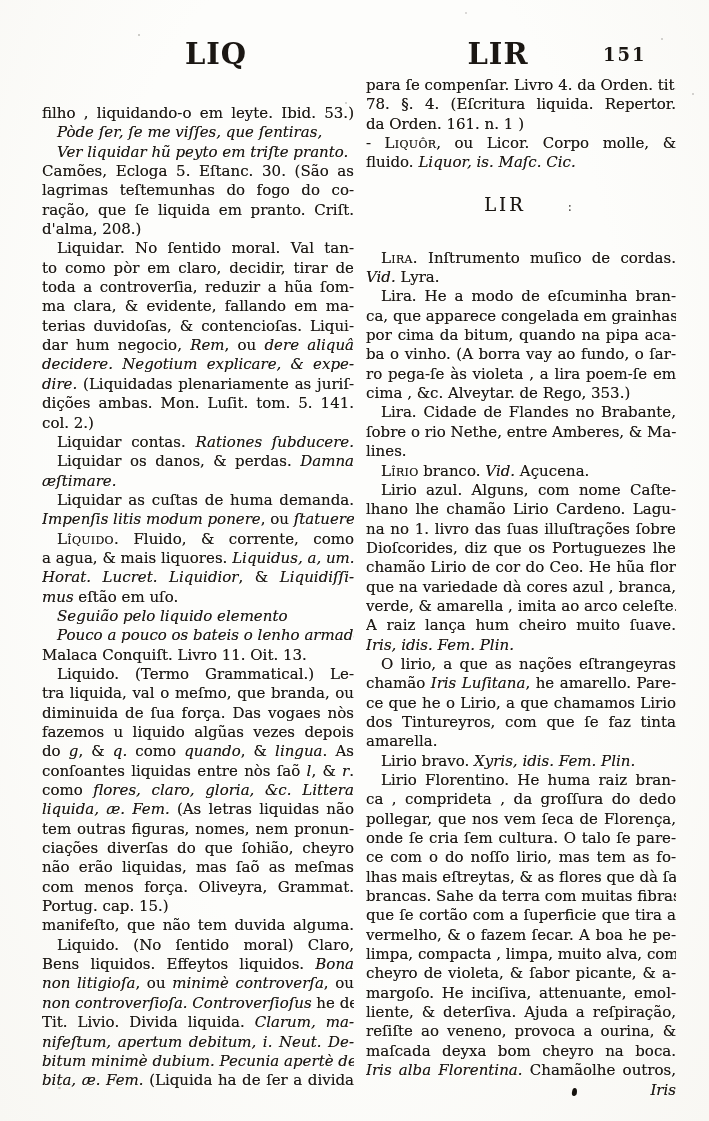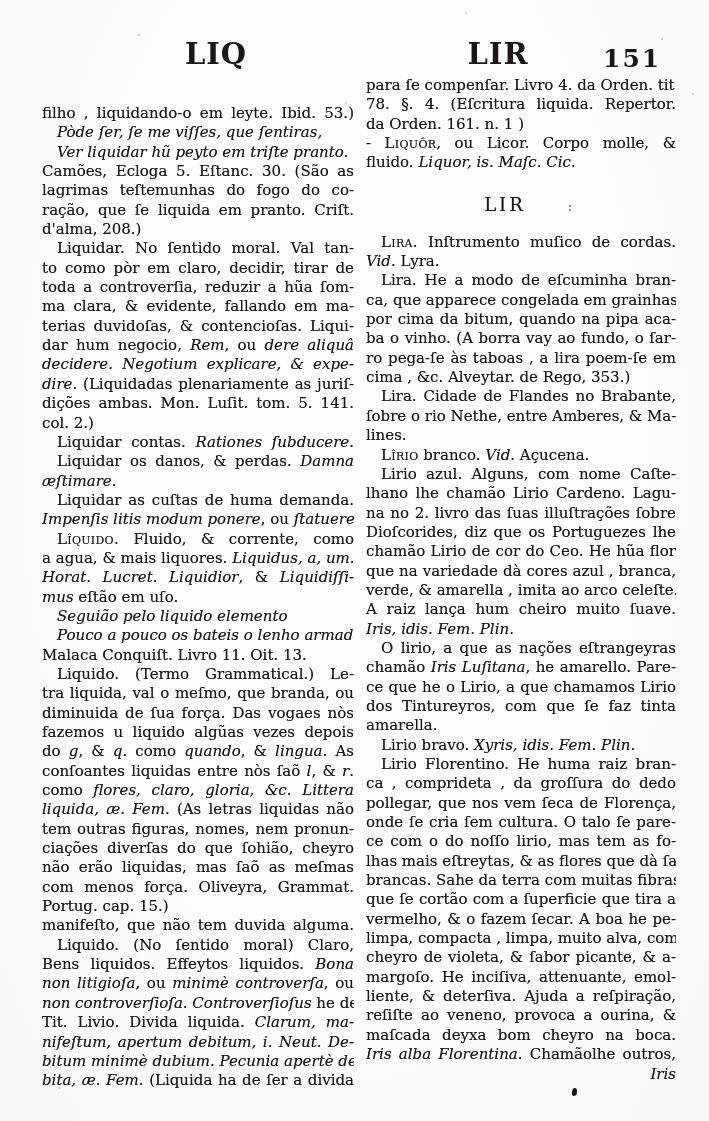"151" .page-number { font-size: 25px -> 18px }
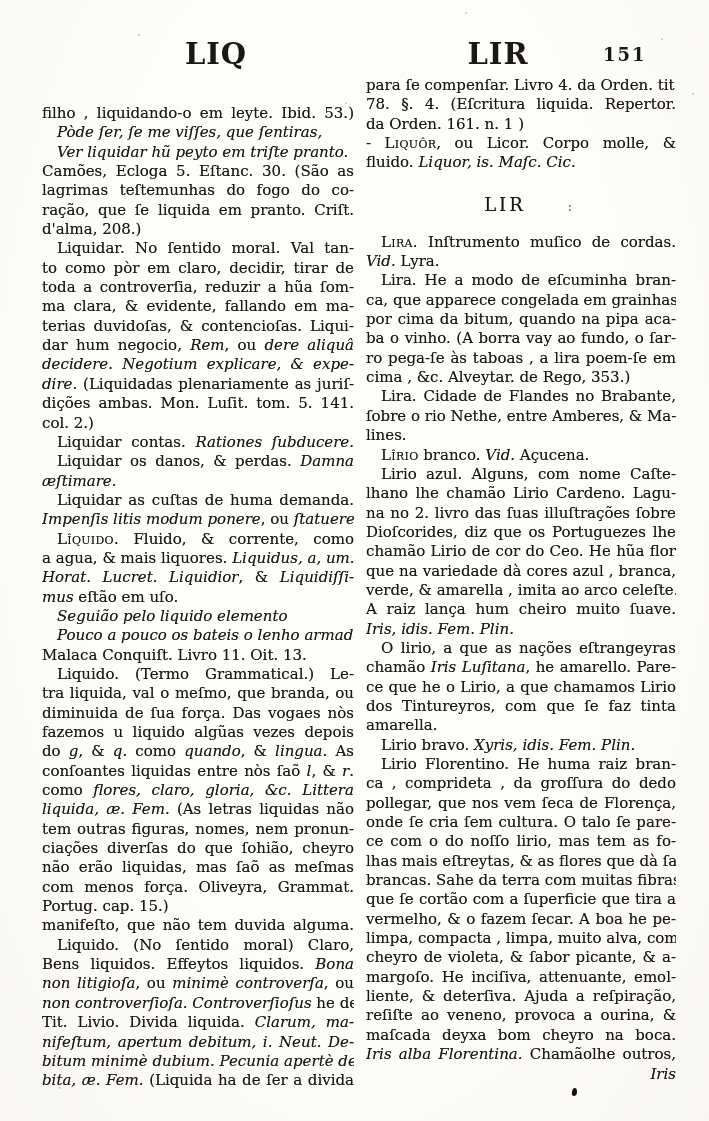"LIR :" .line.heading { margin: 20px 0 16px -> 20px 0 32px }
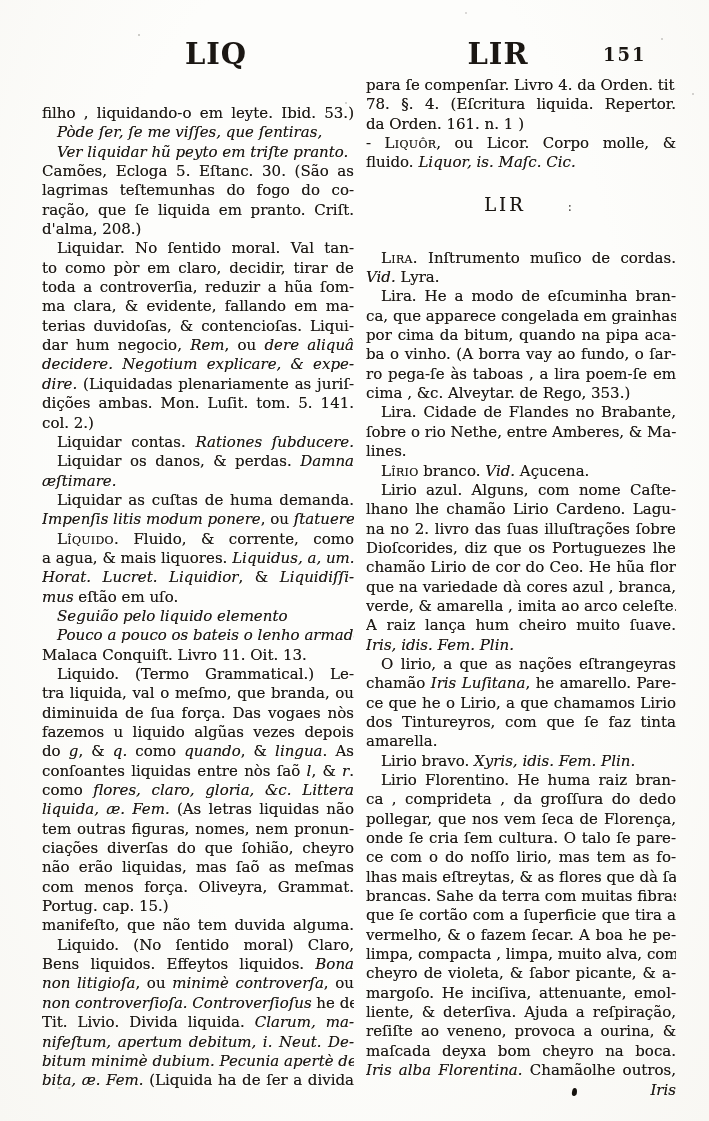"ro pega-ſe às taboas ," span { text: taboas -> violeta }
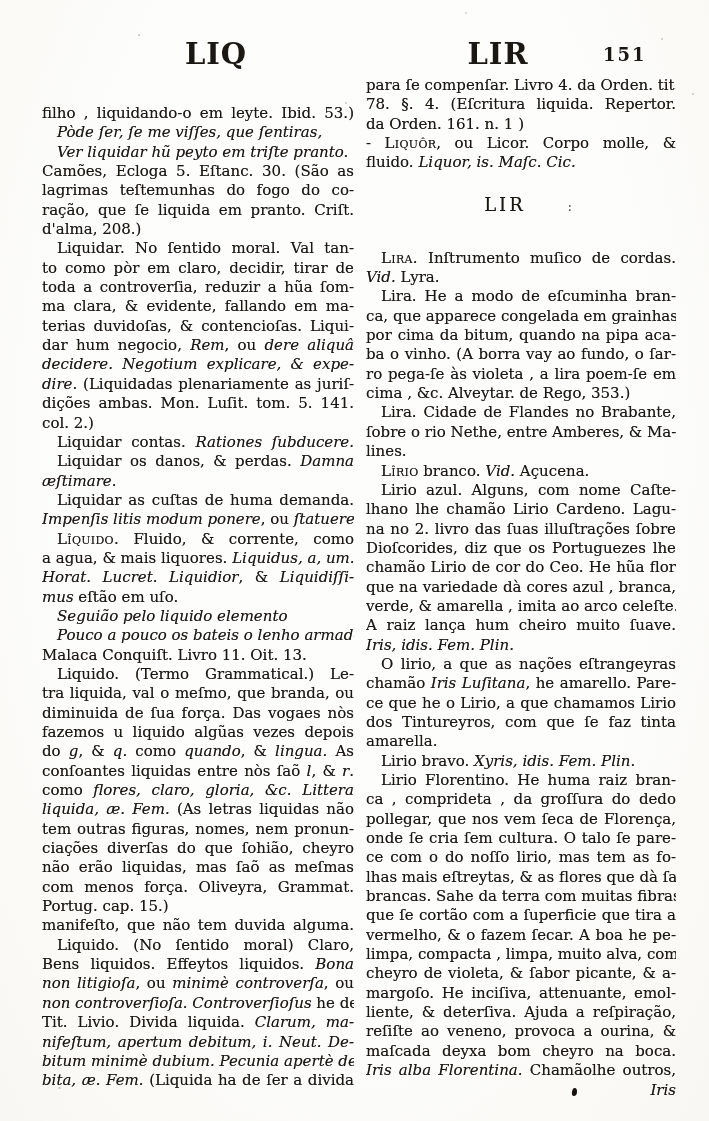"na no 2. livro das" span { text: 2 -> 1 }
